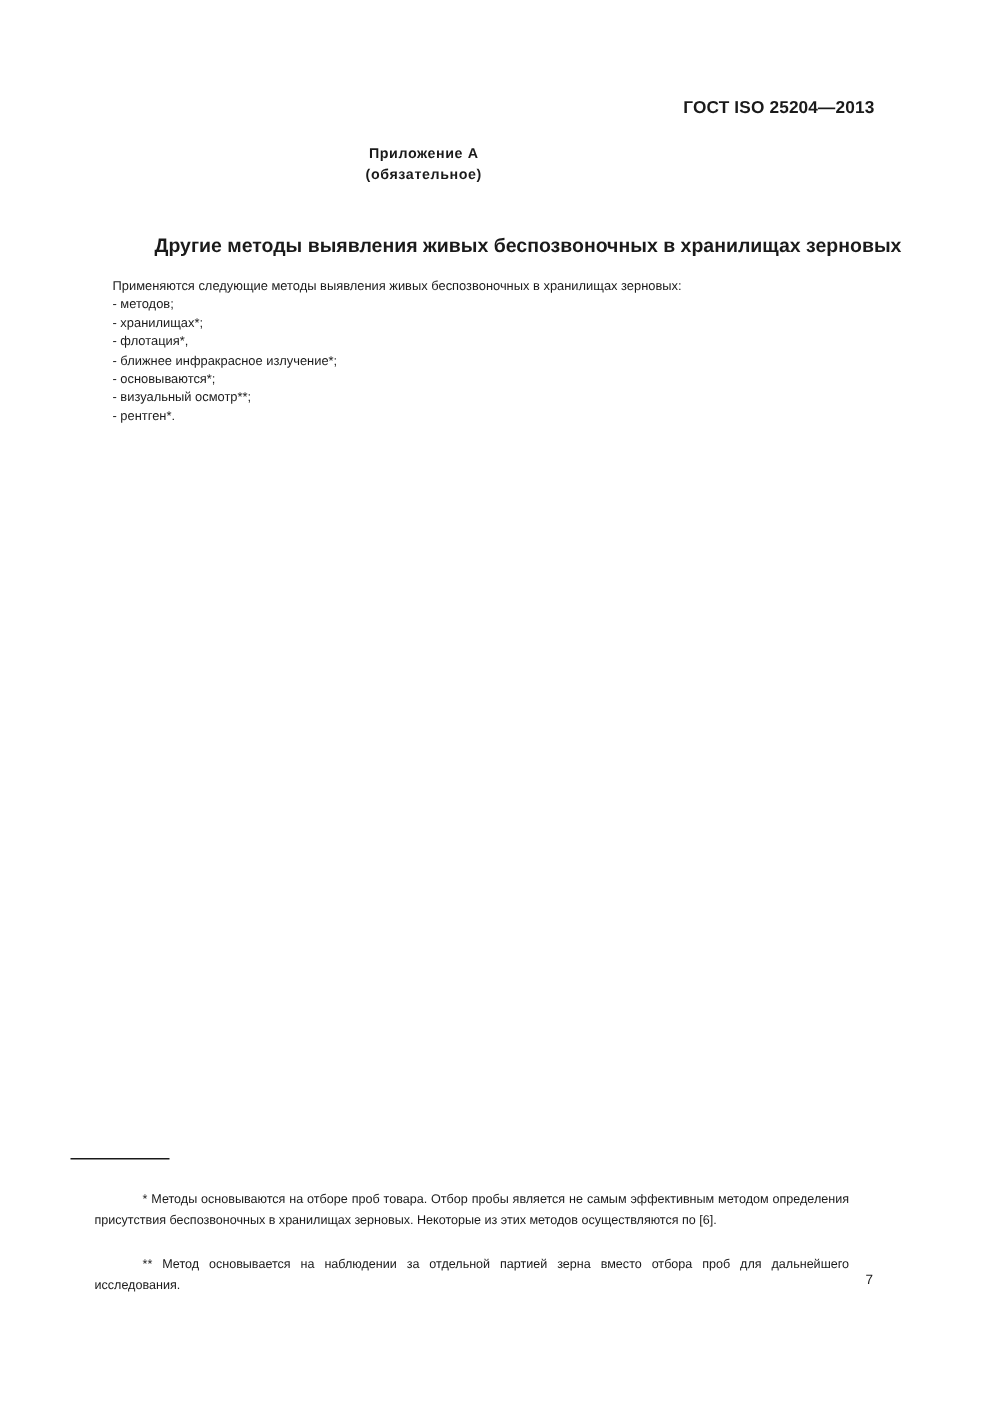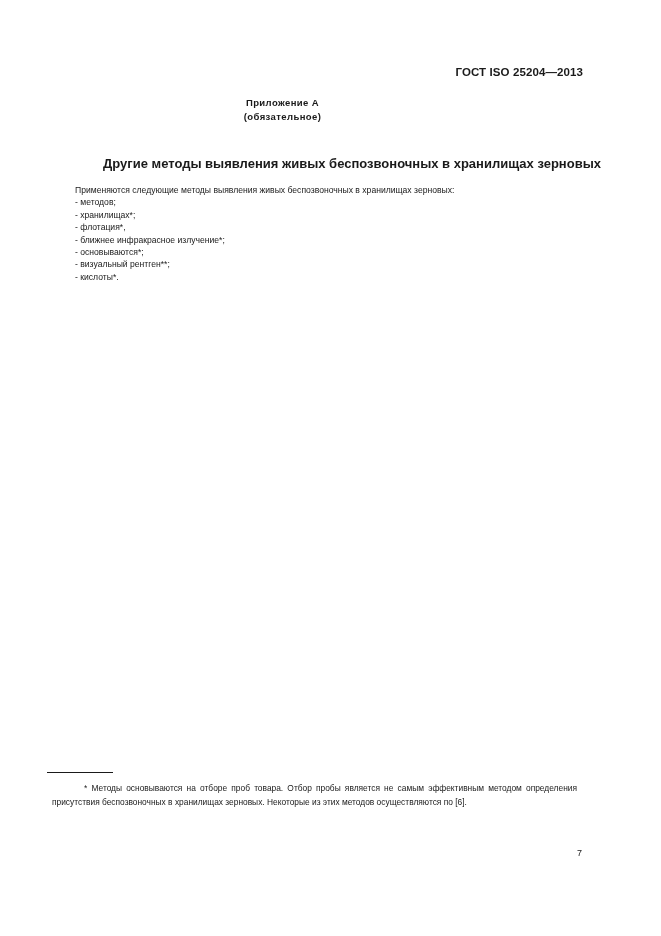"- визуальный рентген**;" span.line { text: рентген -> осмотр }
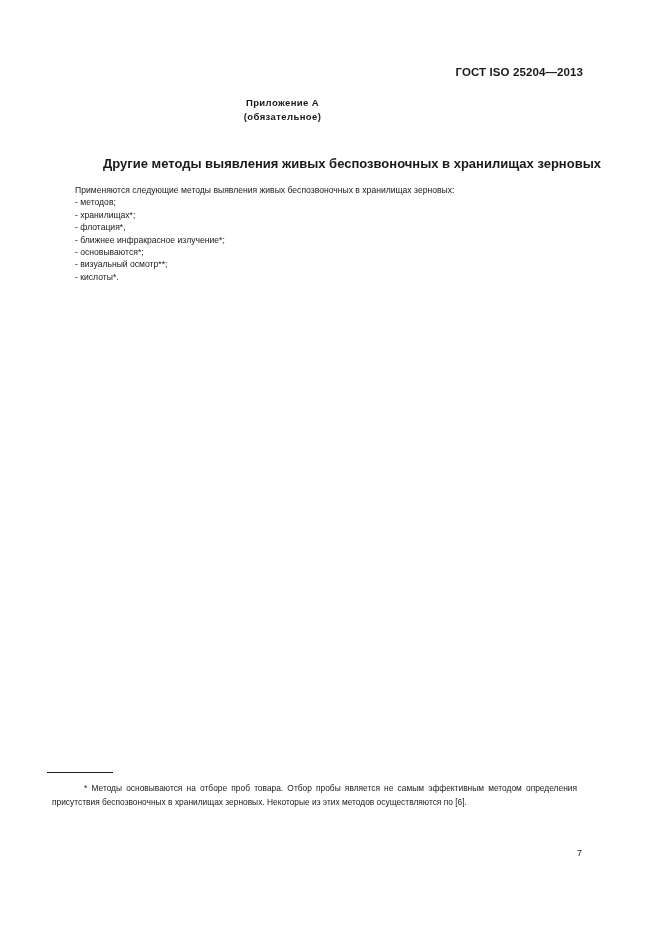"- кислоты*." span.line { text: кислоты -> рентген }
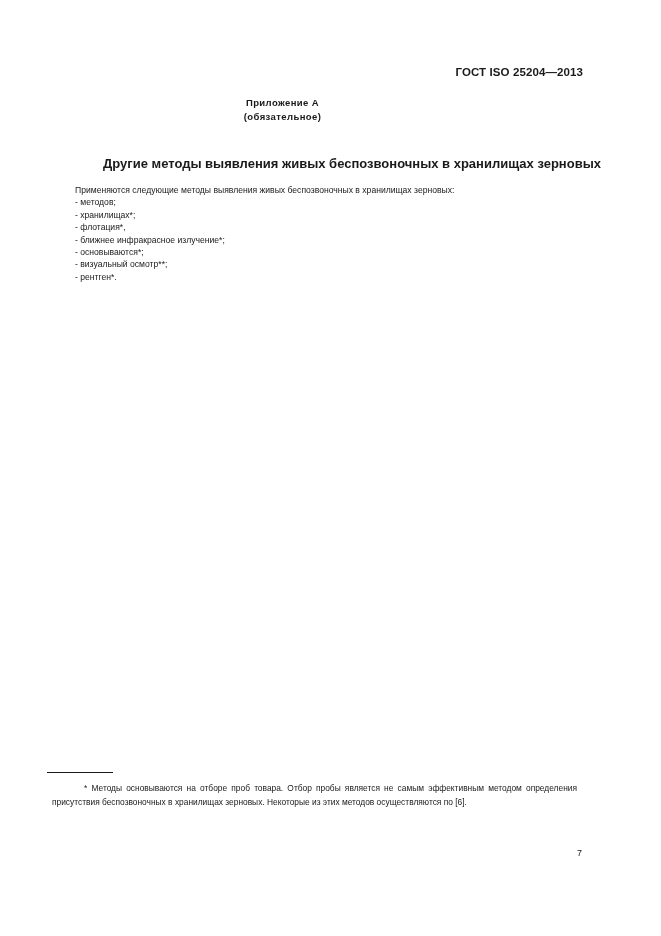"* Методы основываются на отборе" .footnotes p { margin: 5px -> 16px }
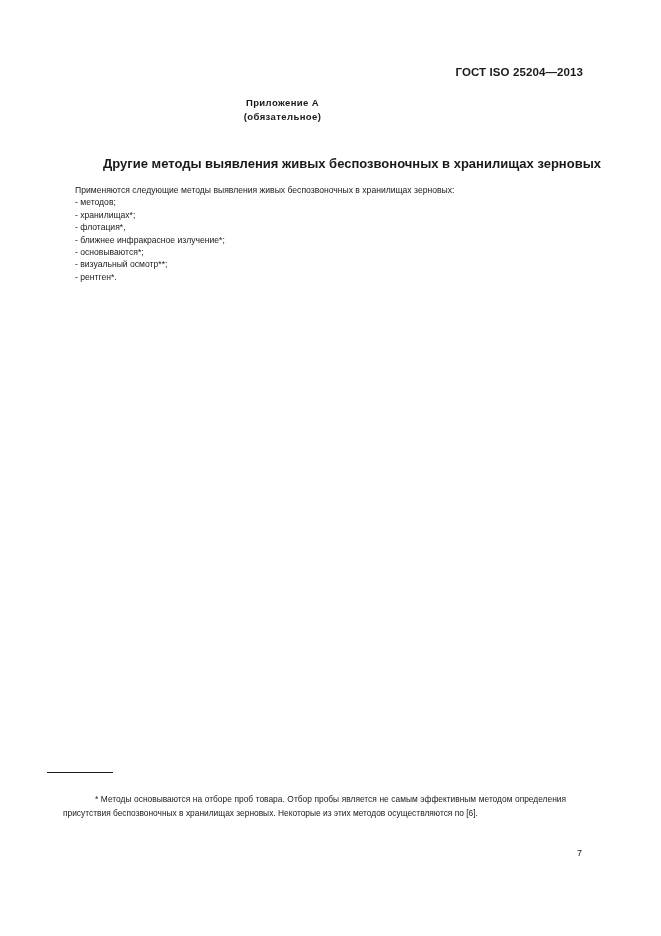"** Метод основывается на наблюдении" p { html: none -> <p>** Метод основывается на наблюдении за отдельной партией зерна вместо отбора проб для дальнейшего исследования.</p> }
